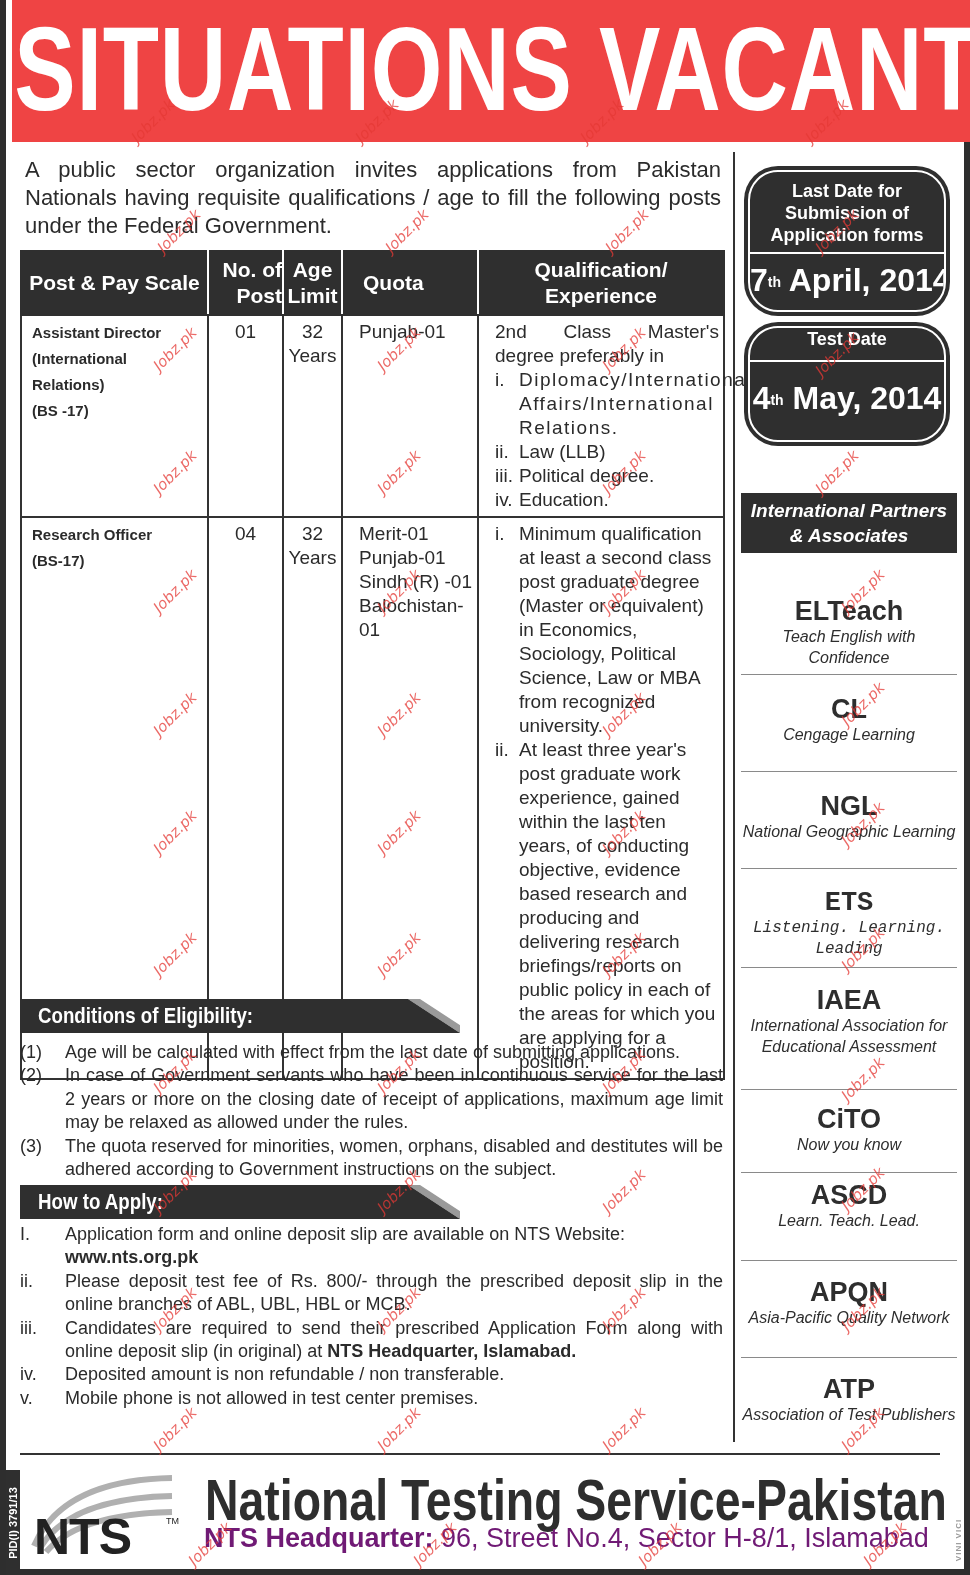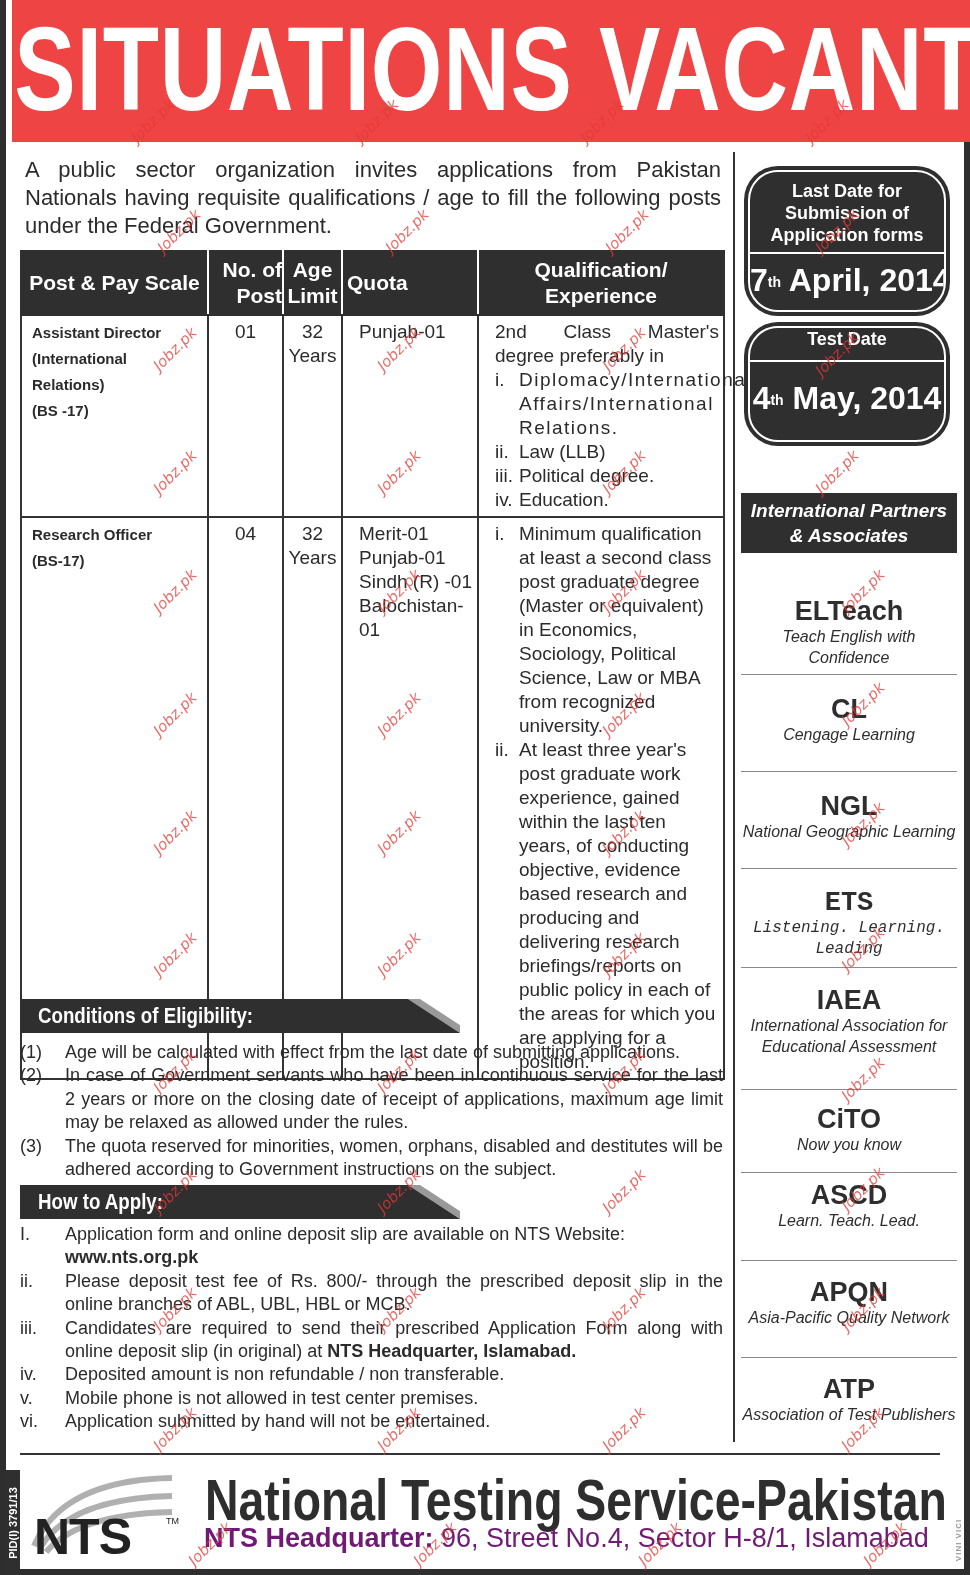"Quota" th { padding-left: 4px -> 20px }
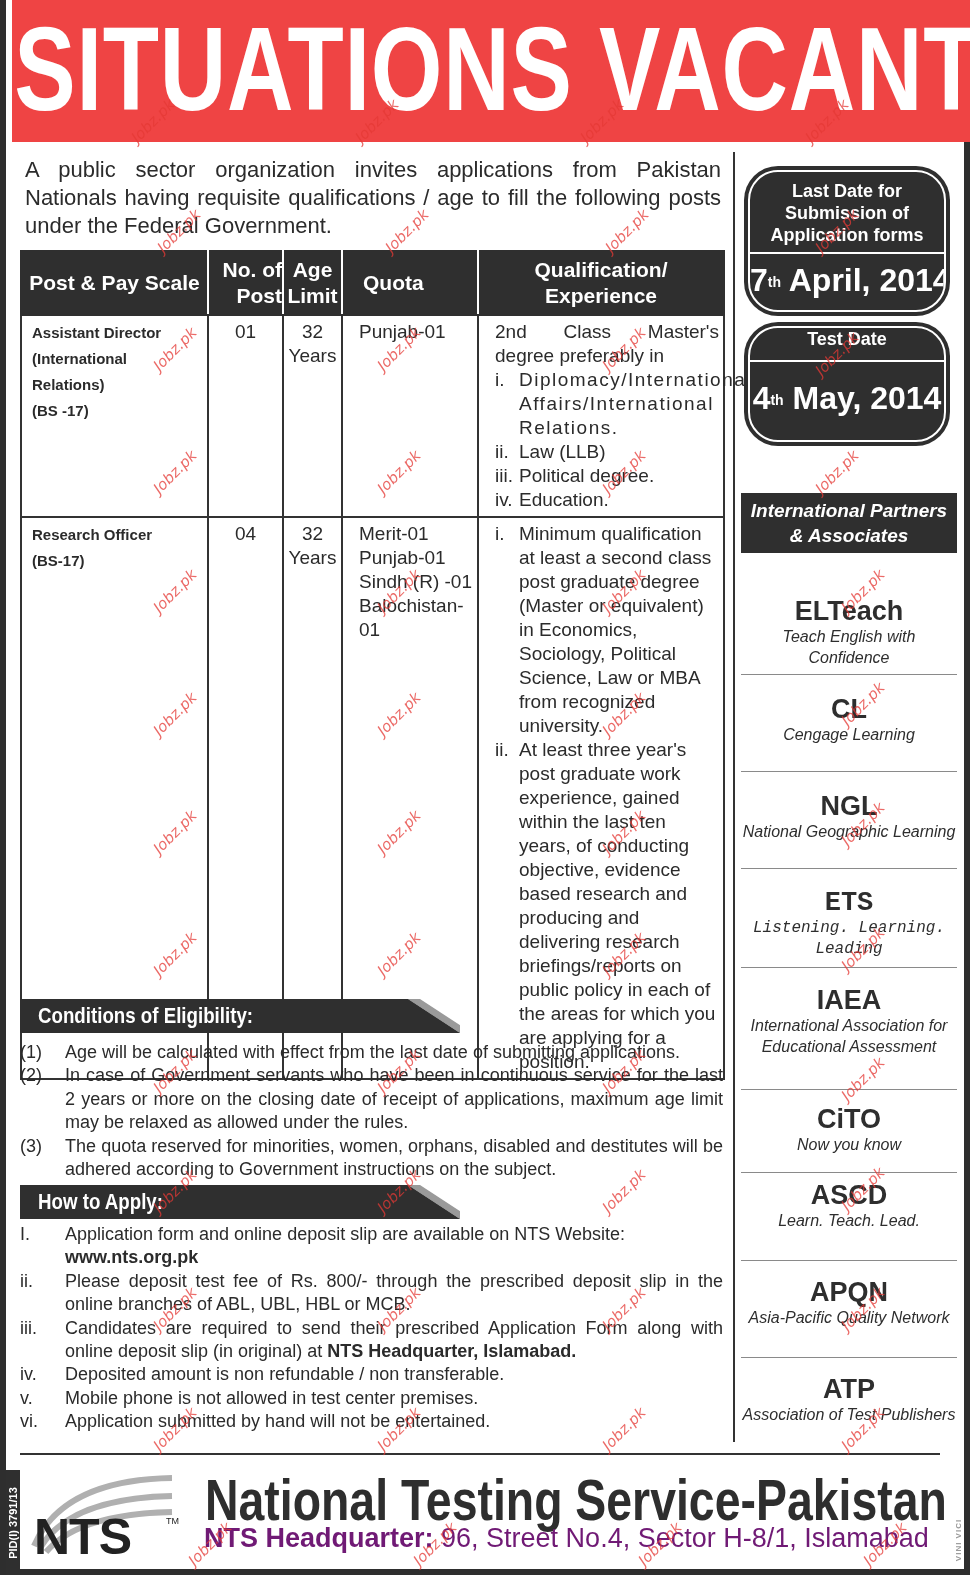"vi." li { html: <li> <span>vi.</span> <span>Application submitted by hand will not be entertained.</span> </li> -> none }
